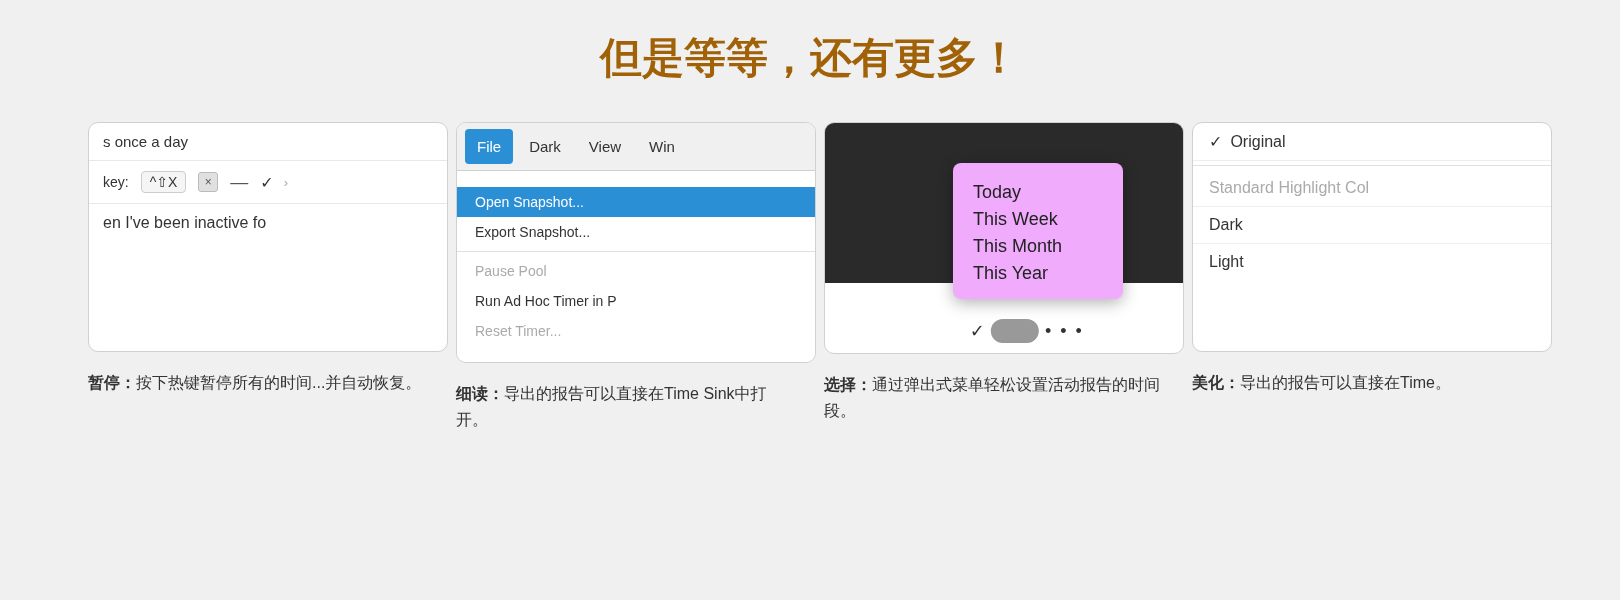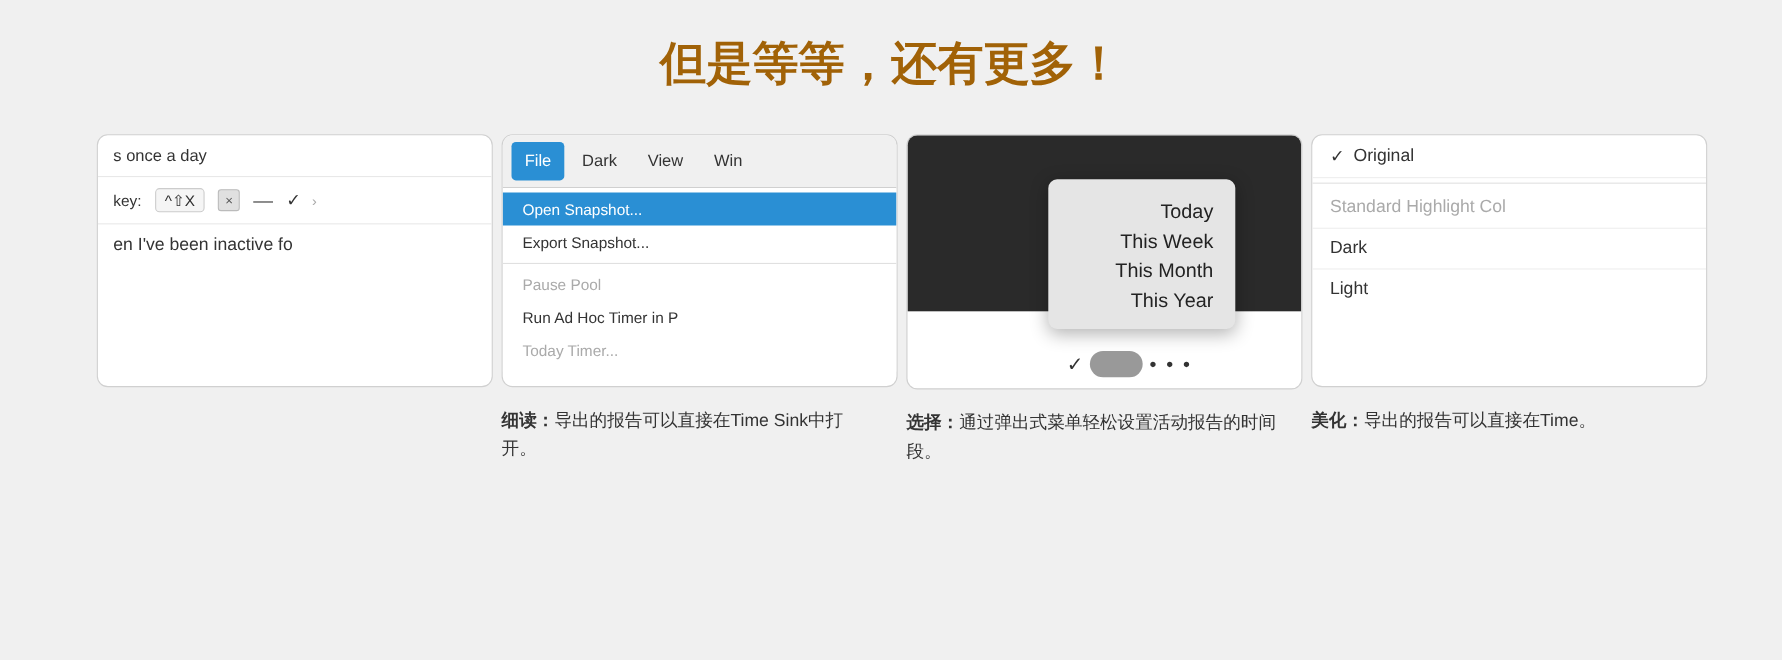"Open Snapshot..." .menu-dropdown { padding: 4px 0 -> 16px 0 }
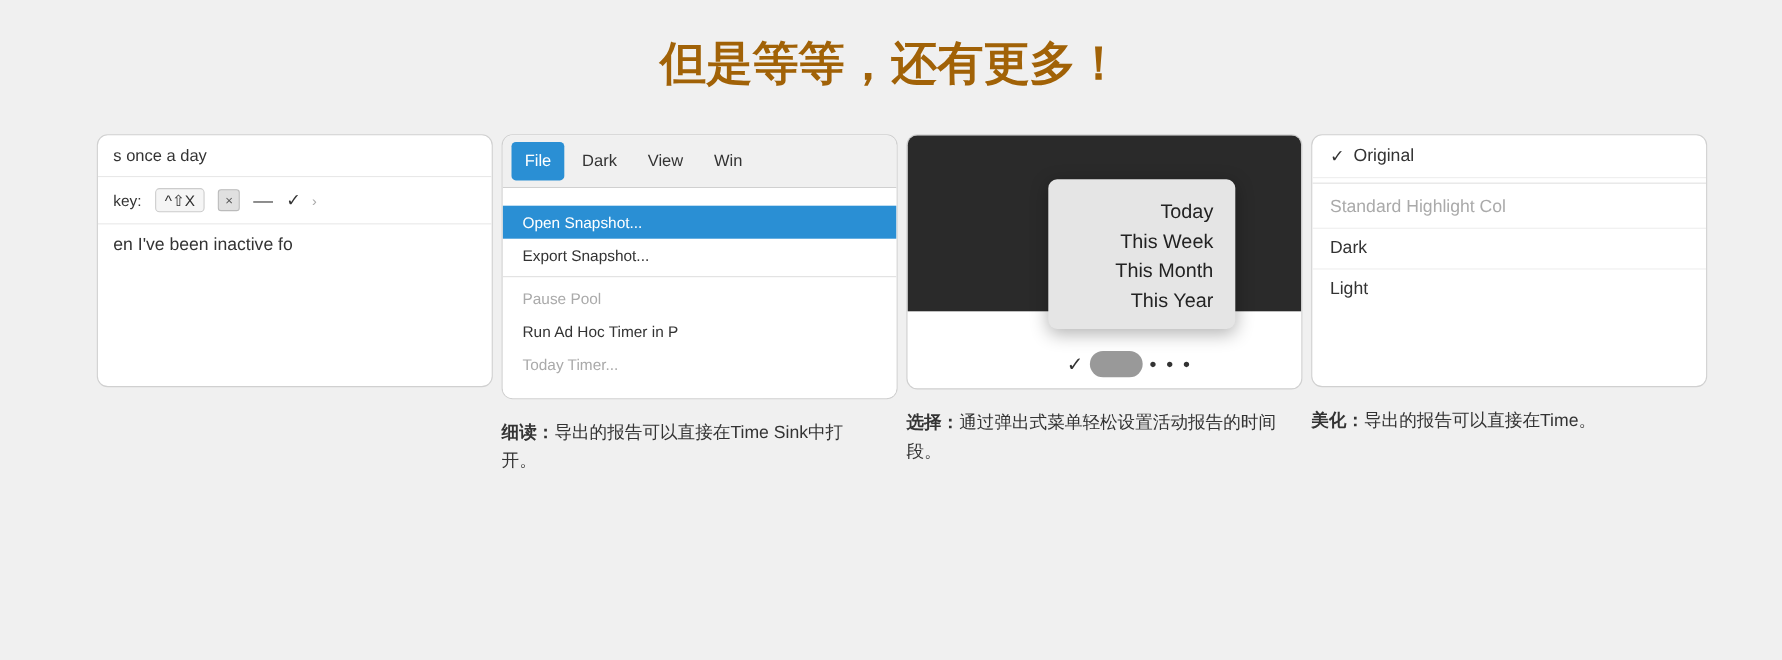"Today" .card3-popup { background: #e5e5e5 -> #f0abfc; text-align: right -> none }
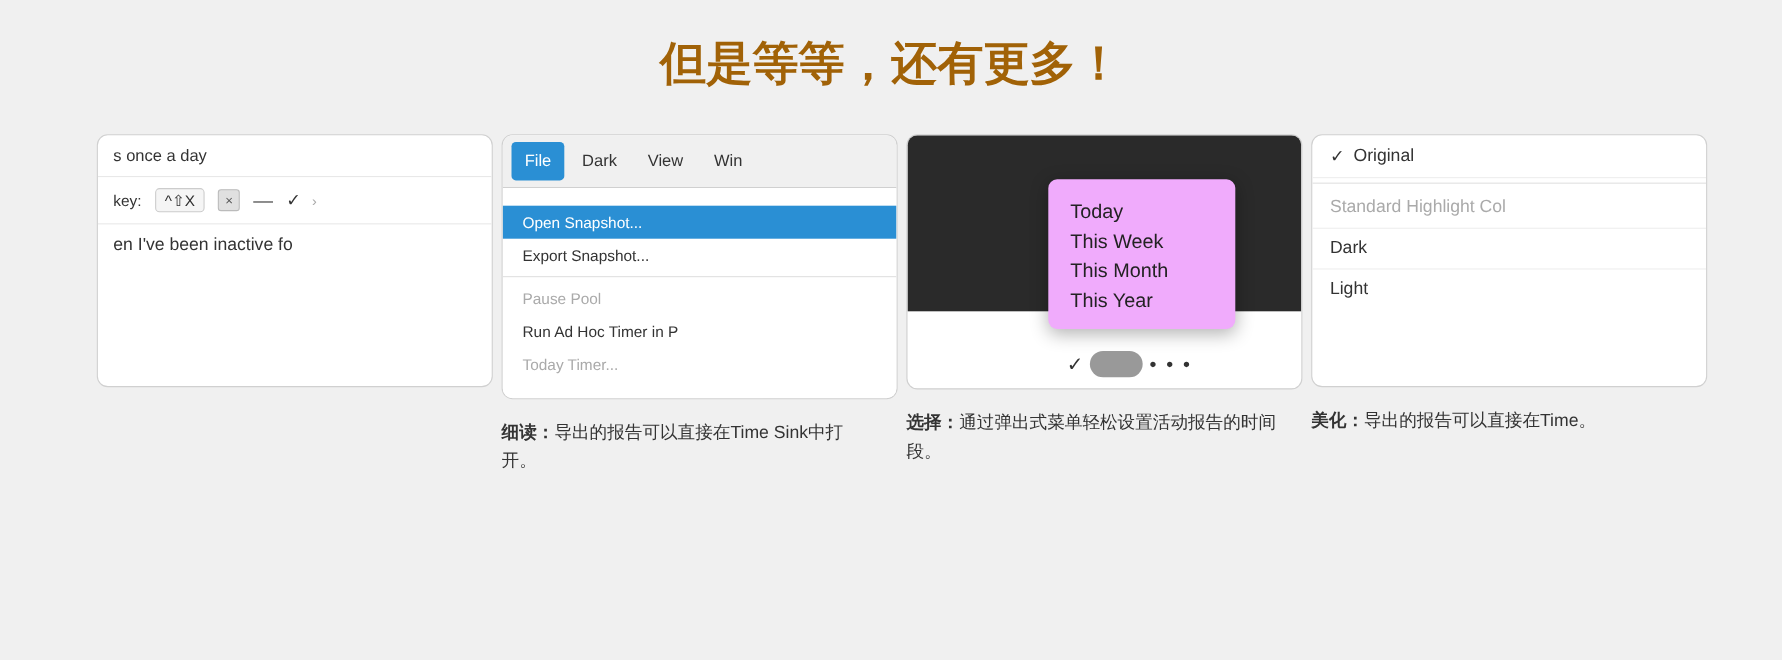"Today Timer..." div.menu-option { text: Today -> Reset }
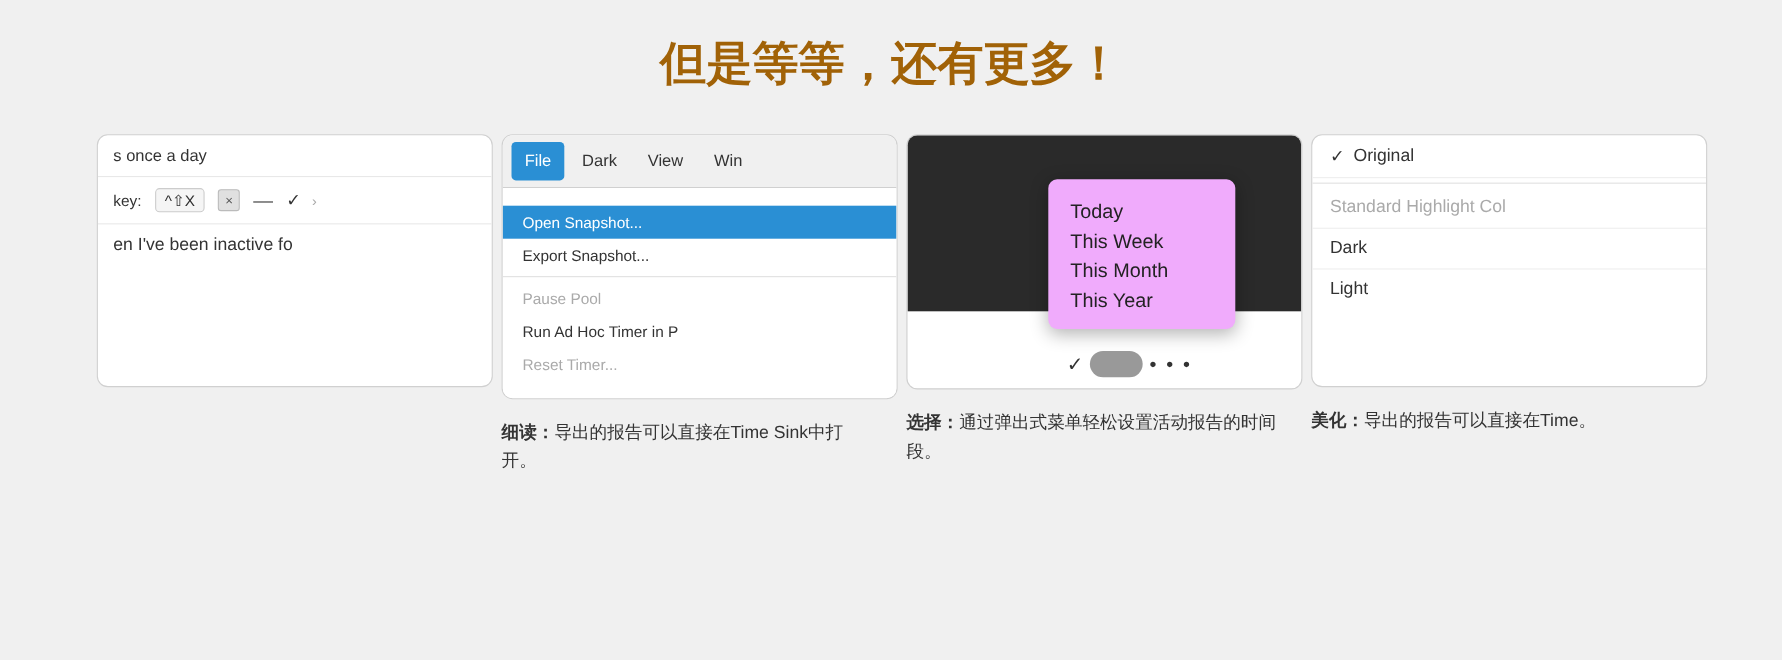"暂停：按下热键暂停所有的时间...并自动恢复。" div.card-caption { html: none -> <div> <strong>暂停：</strong><span>按下热键暂停所有的时间...并自动恢复。</span> </div> }
